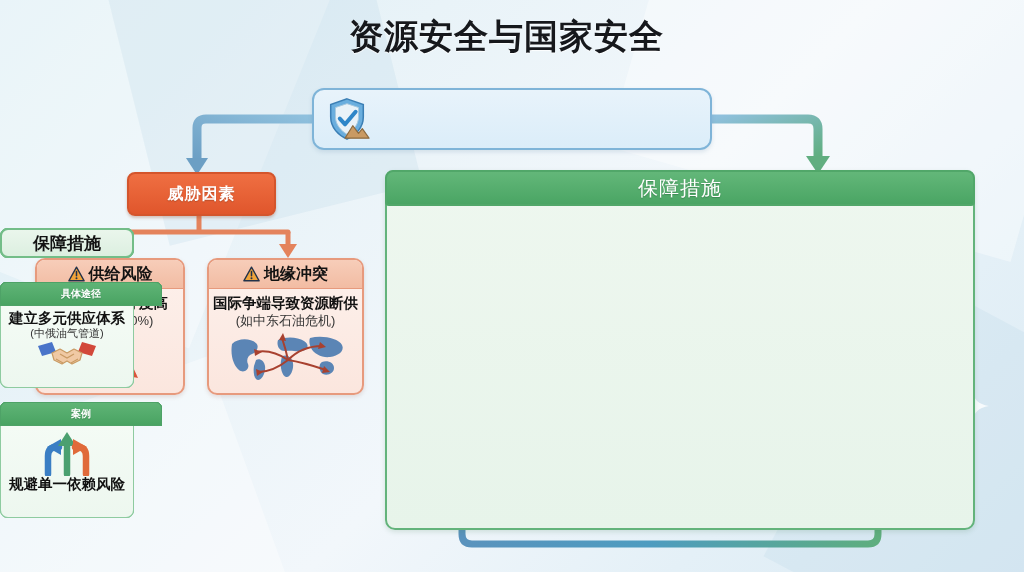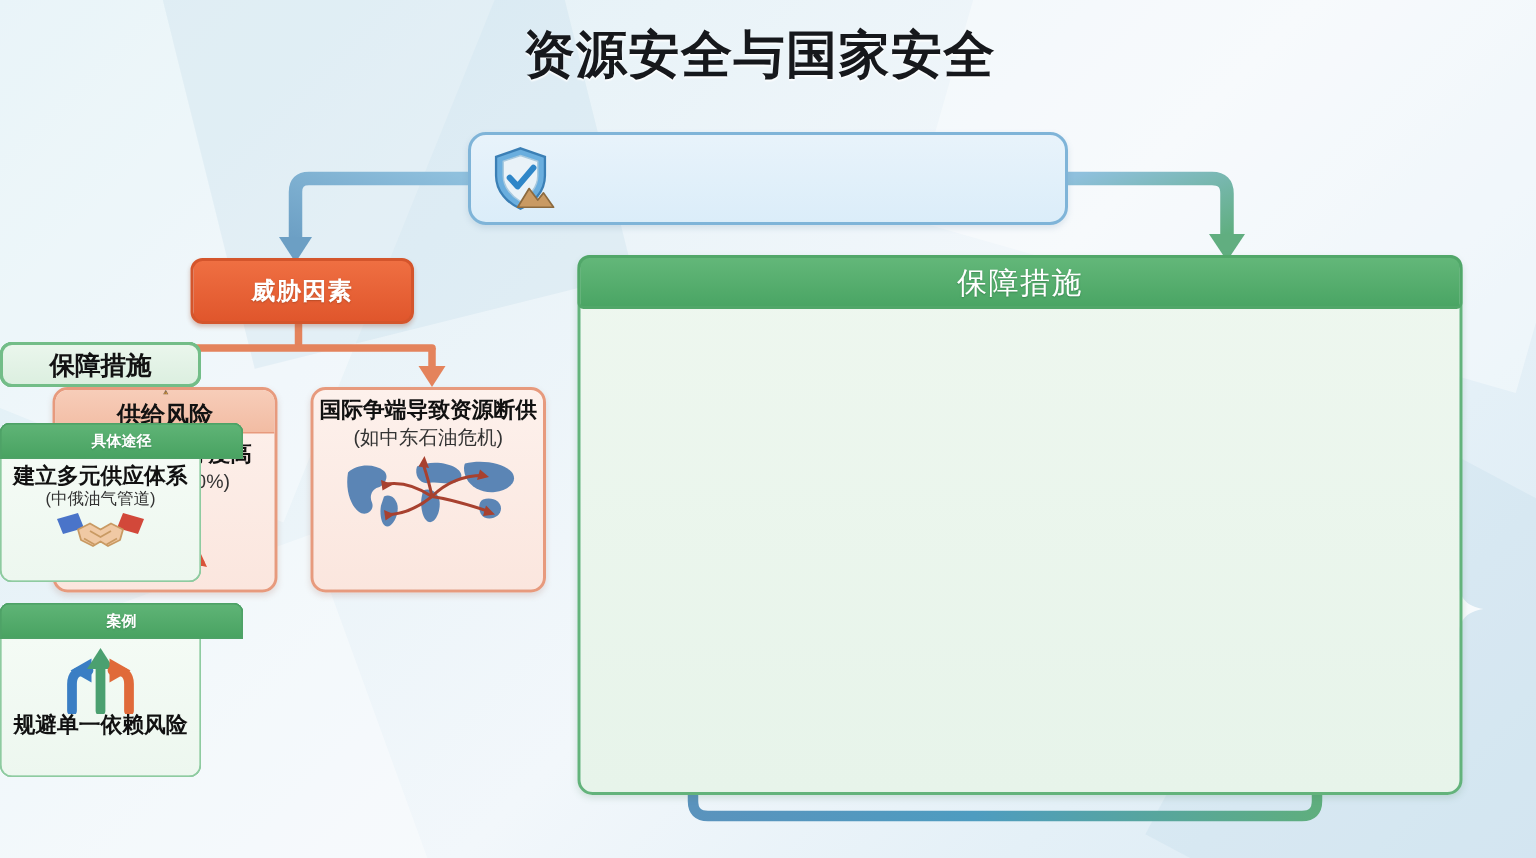"供给风险" .threat-card-head { flex-direction: column -> none }
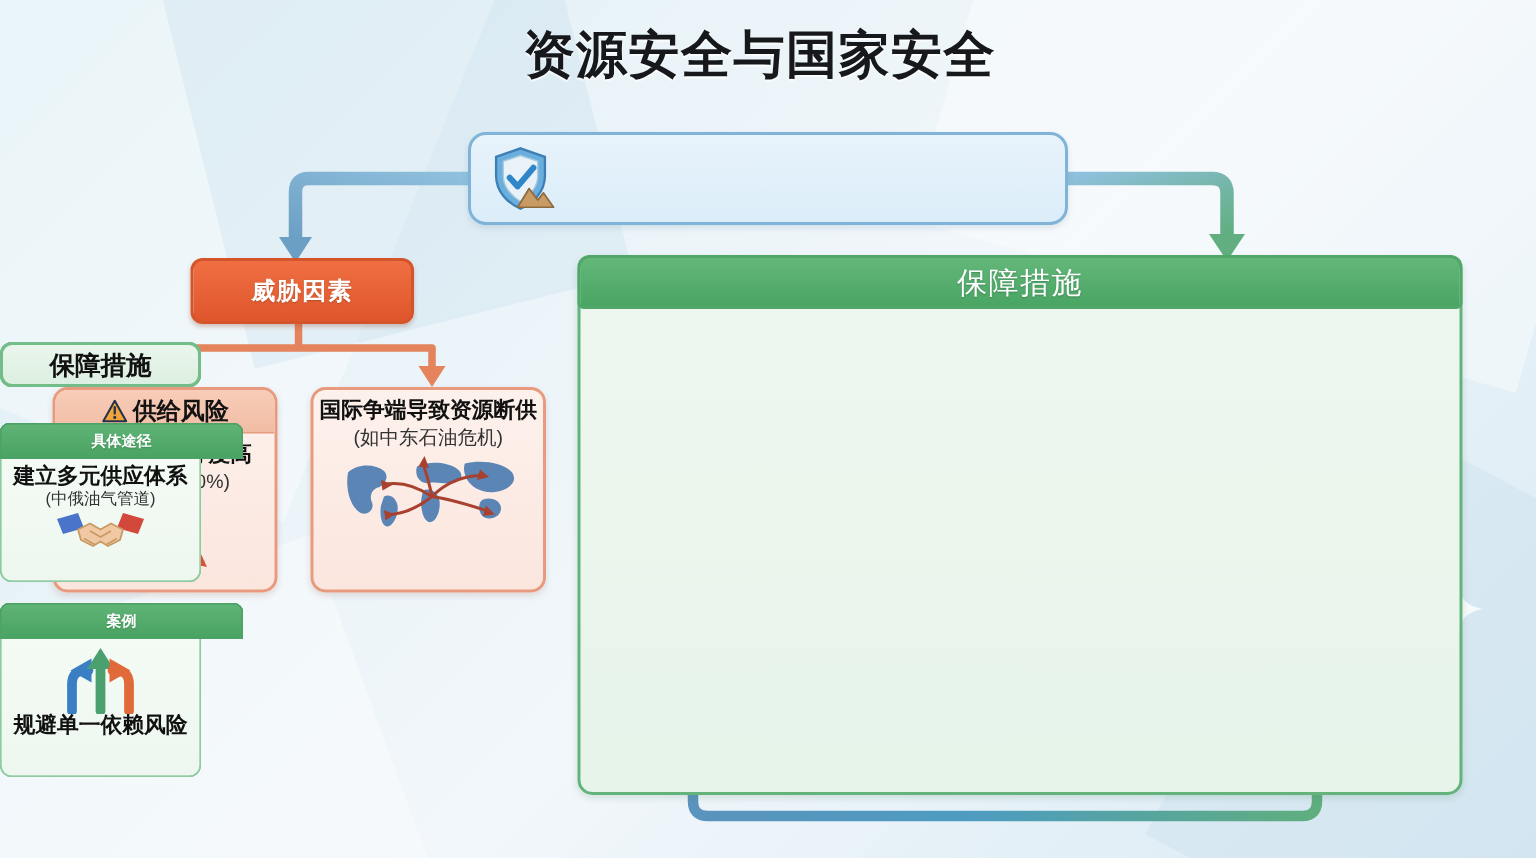"地缘冲突" div.threat-card-head { html: none -> <div> <svg> <path></path> <path></path> <circle></circle> </svg> <span>地缘冲突</span> </div> }
